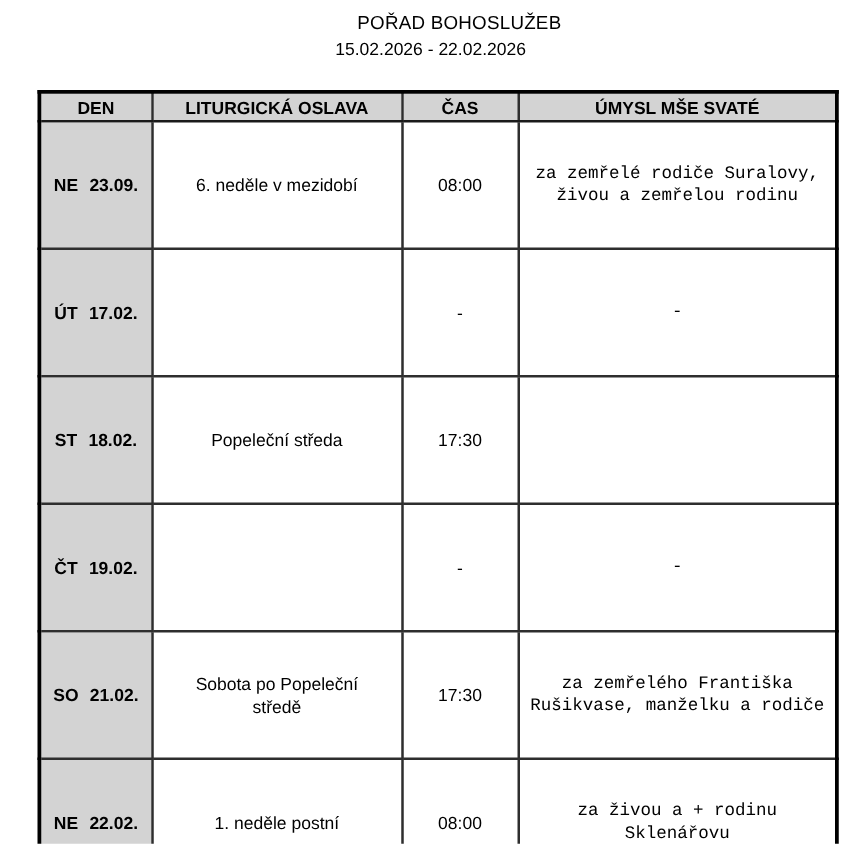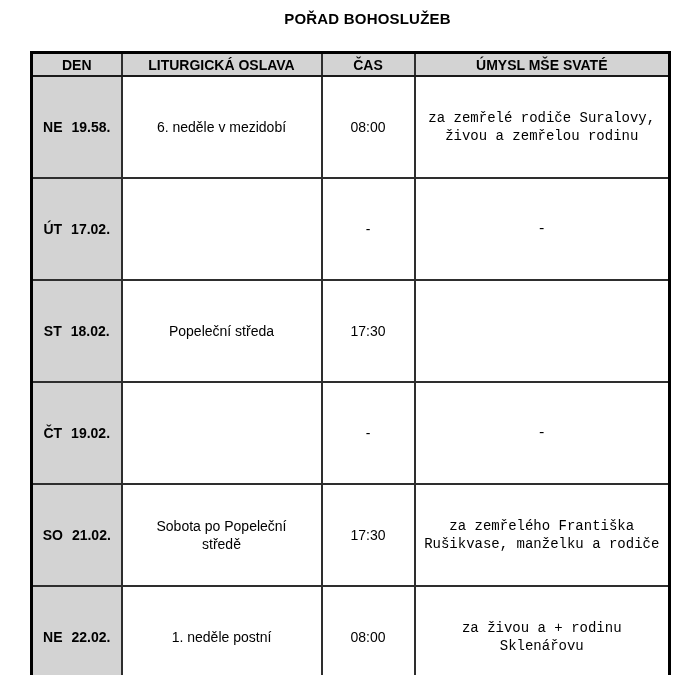"POŘAD BOHOSLUŽEB" .title-line { font-weight: bold -> normal }
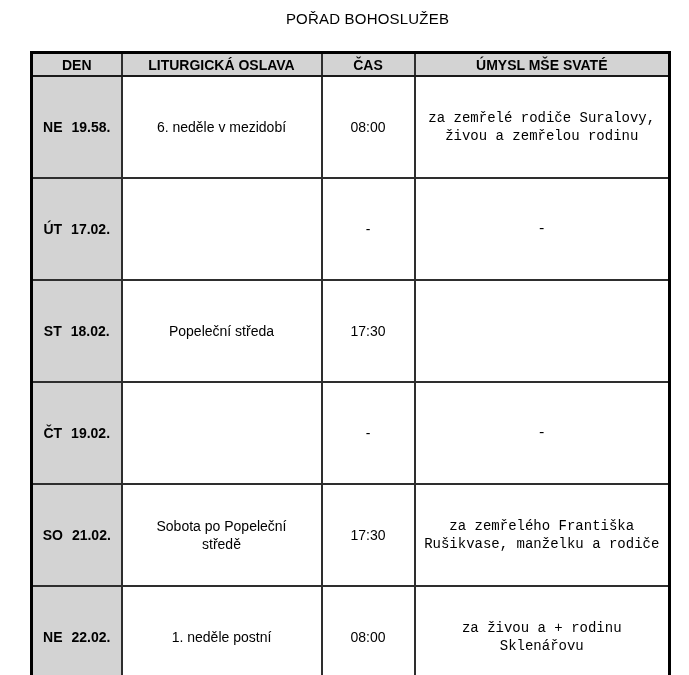"15.02.2026 - 22.02.2026" div.date-line { html: none -> <div>15.02.2026 - 22.02.2026</div> }
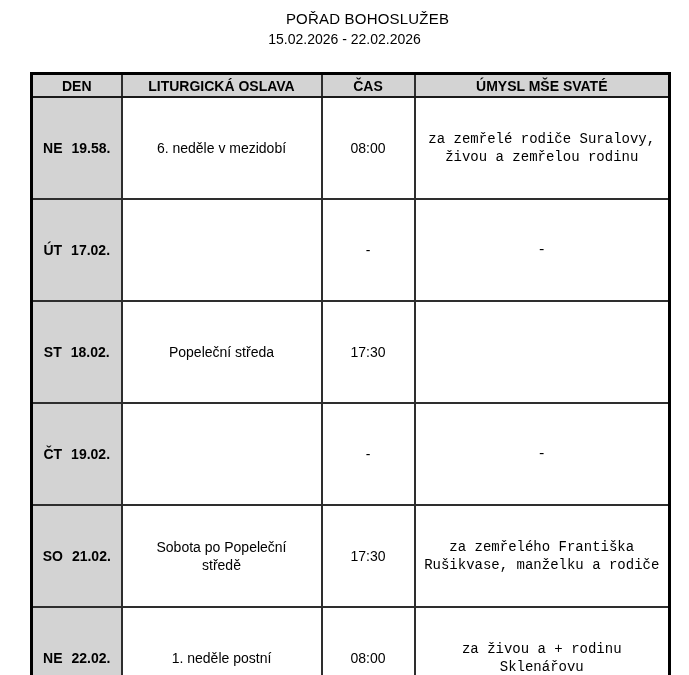"19.58." span { text: 19.58 -> 23.09 }
